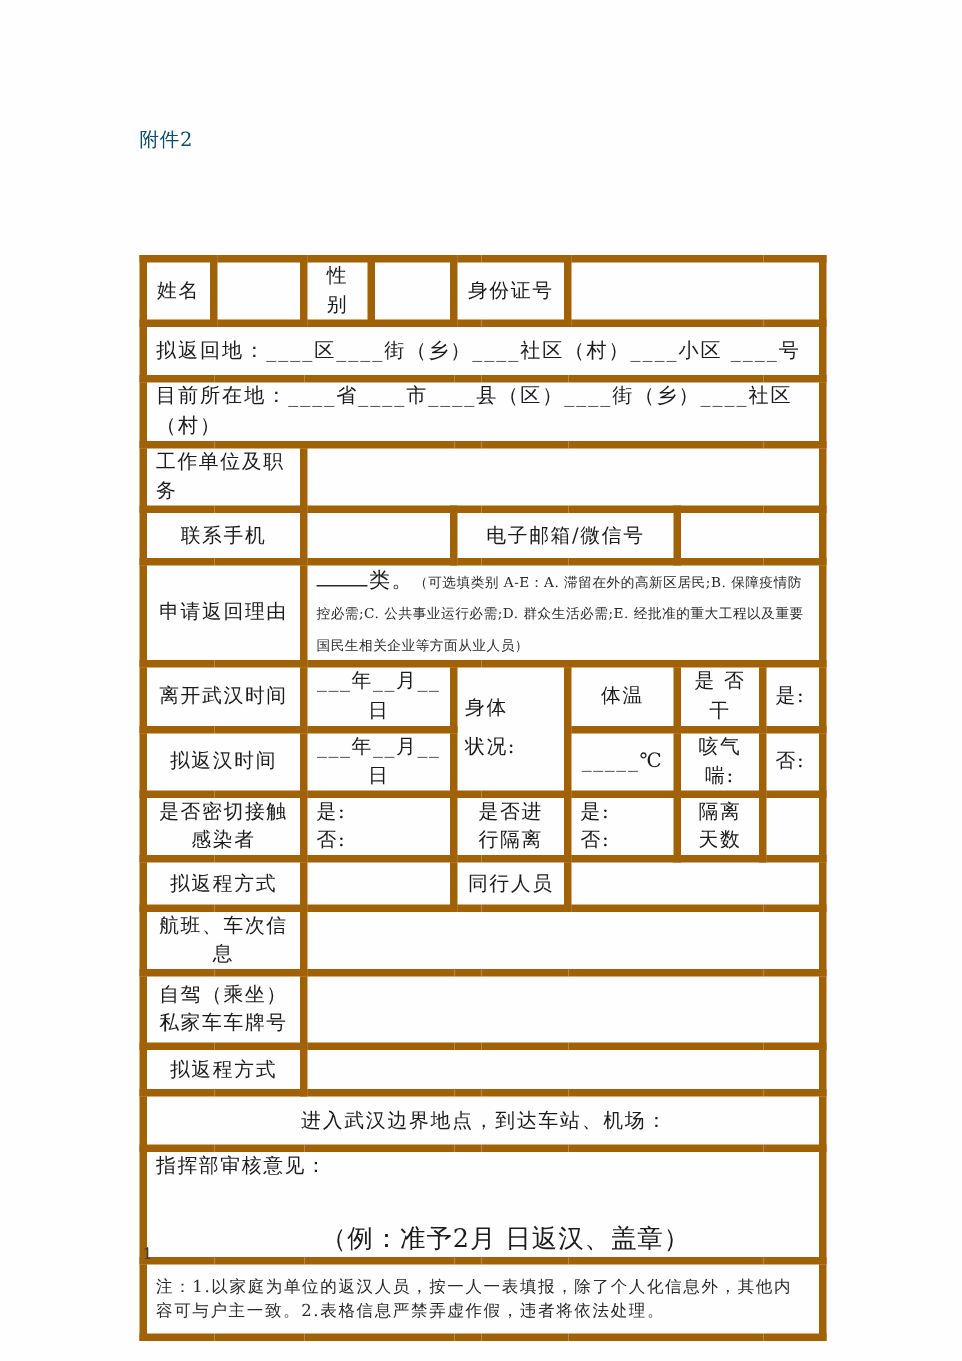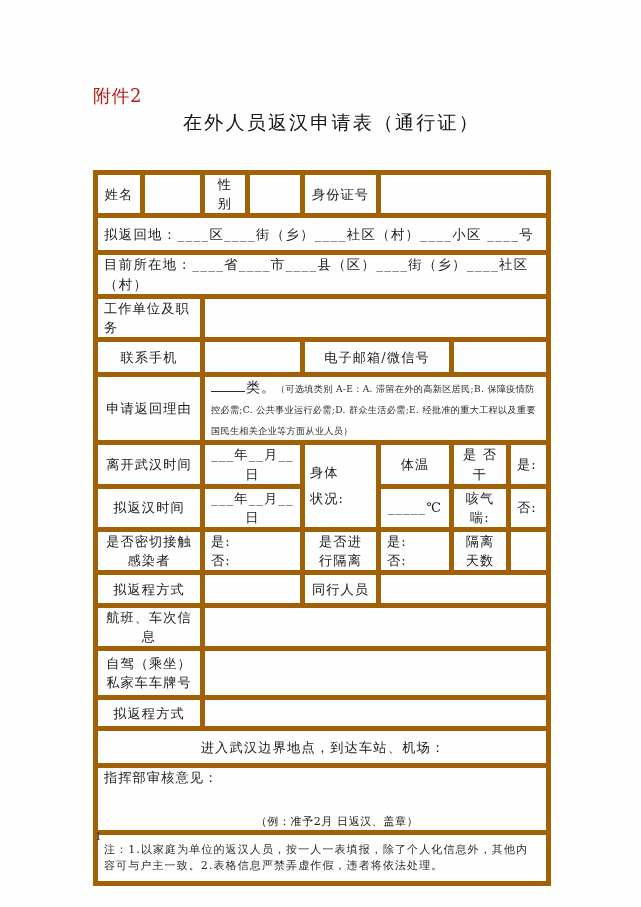"附件2" .attachment-label { color: #b91c1c -> #0c4a6e; font-size: 18px -> 13px }
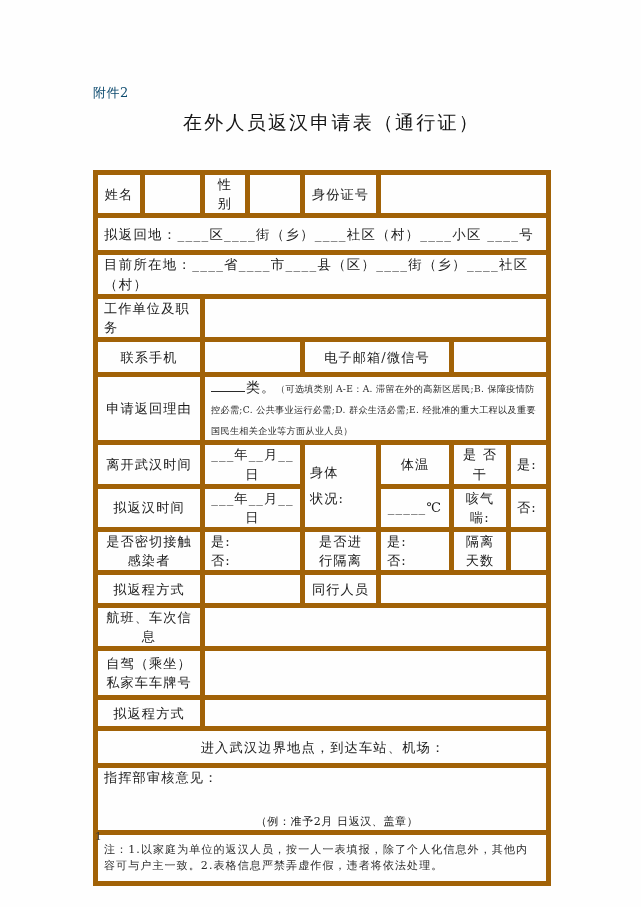"在外人员返汉申请表（通行证）" div.doc-title { html: <div>在外人员返汉申请表（通行证）</div> -> none }
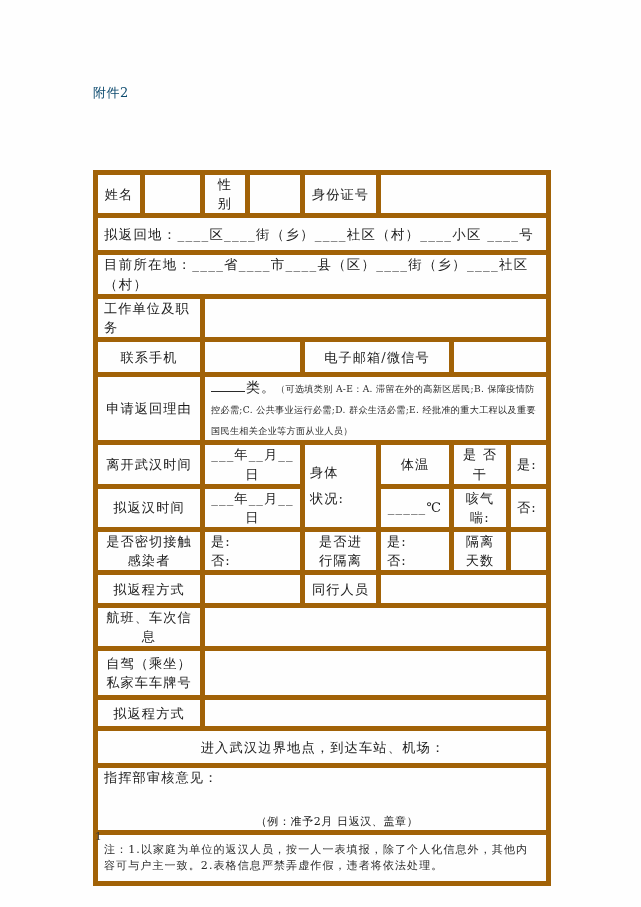"（例：准予2月 日返汉、盖章）" .opinion-example { font-size: 11px -> 17px }
